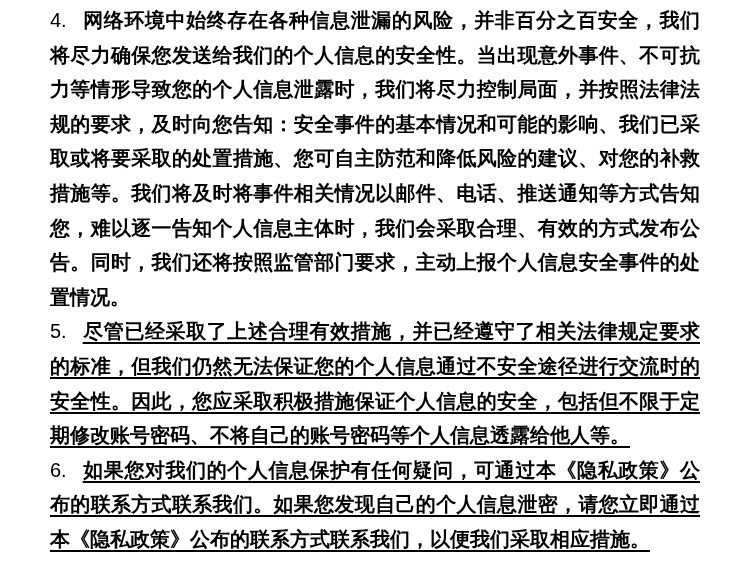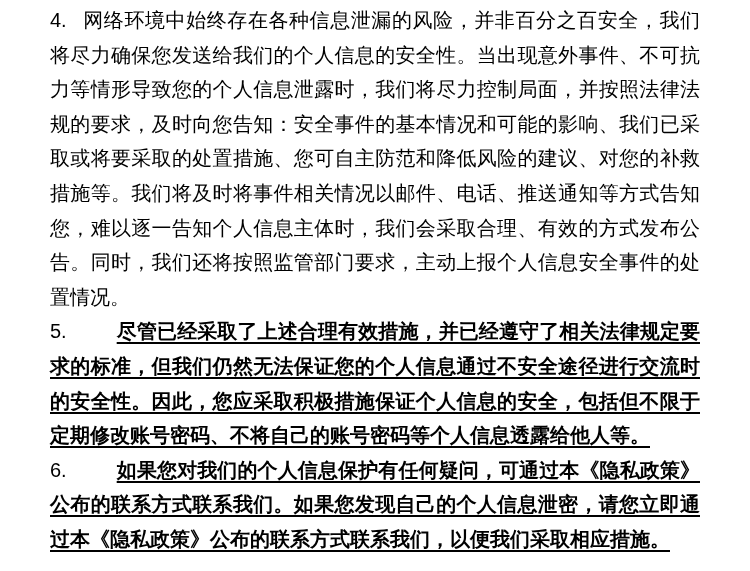"网络环境中始终存在各种信息泄漏的风险，并非百分之百安全，我们将尽力确保您发送给我" .seg-normal { font-weight: 400 -> 700 }
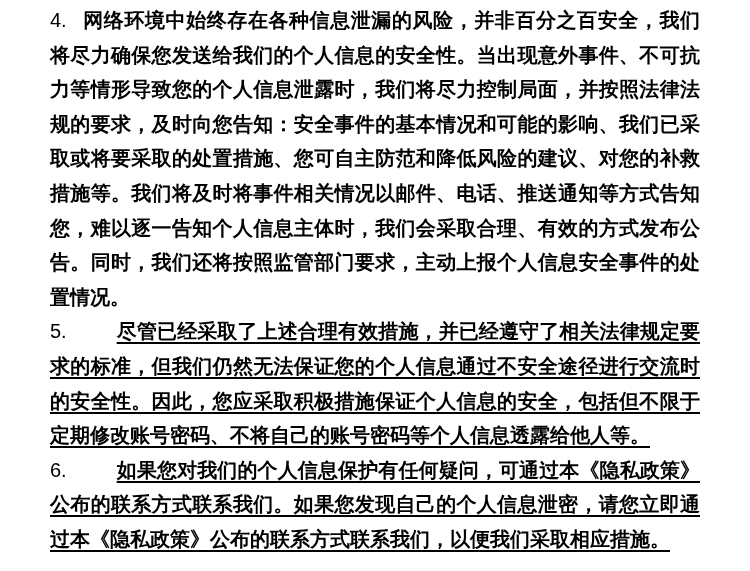"尽管已经采取了上述合理有效措施，并已经遵守了相关法律规定要求的标准，但我们仍然无" .seg-emphasis { margin-left: 34px -> none }
